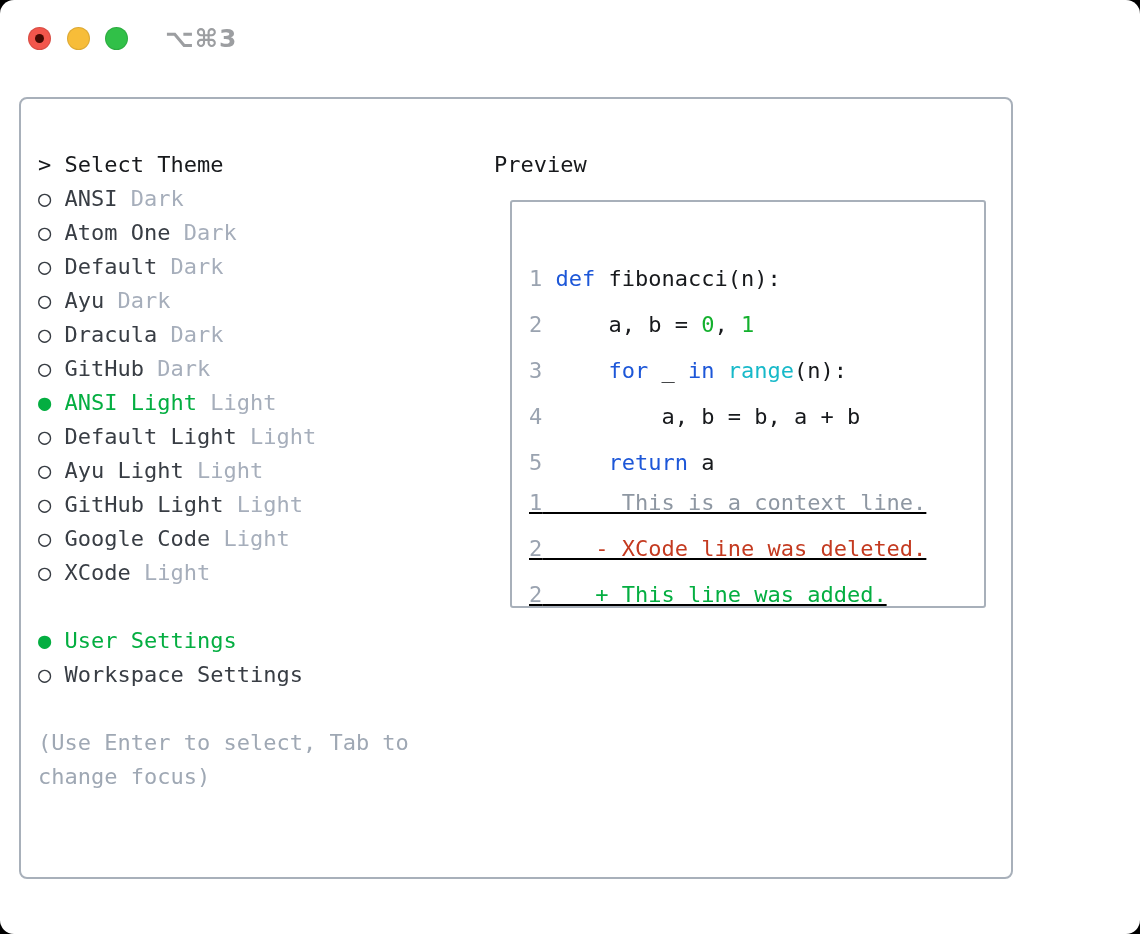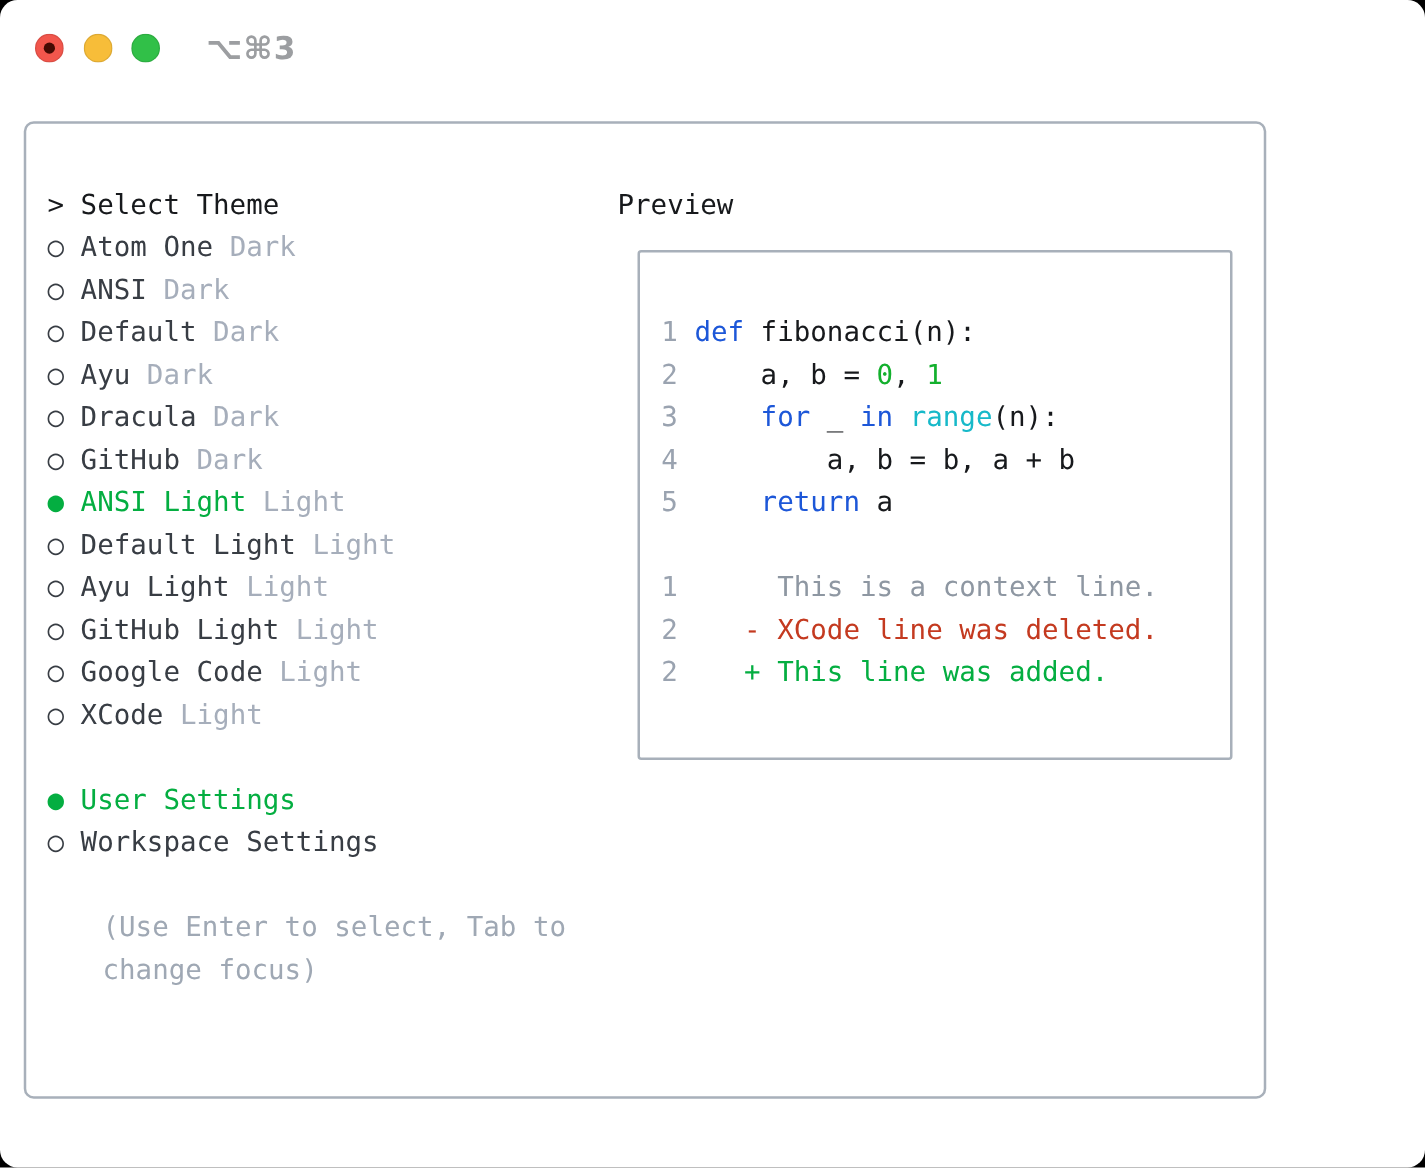"○ Atom One Dark" div.row { order: before "○ ANSI Dark" -> after "○ ANSI Dark" }
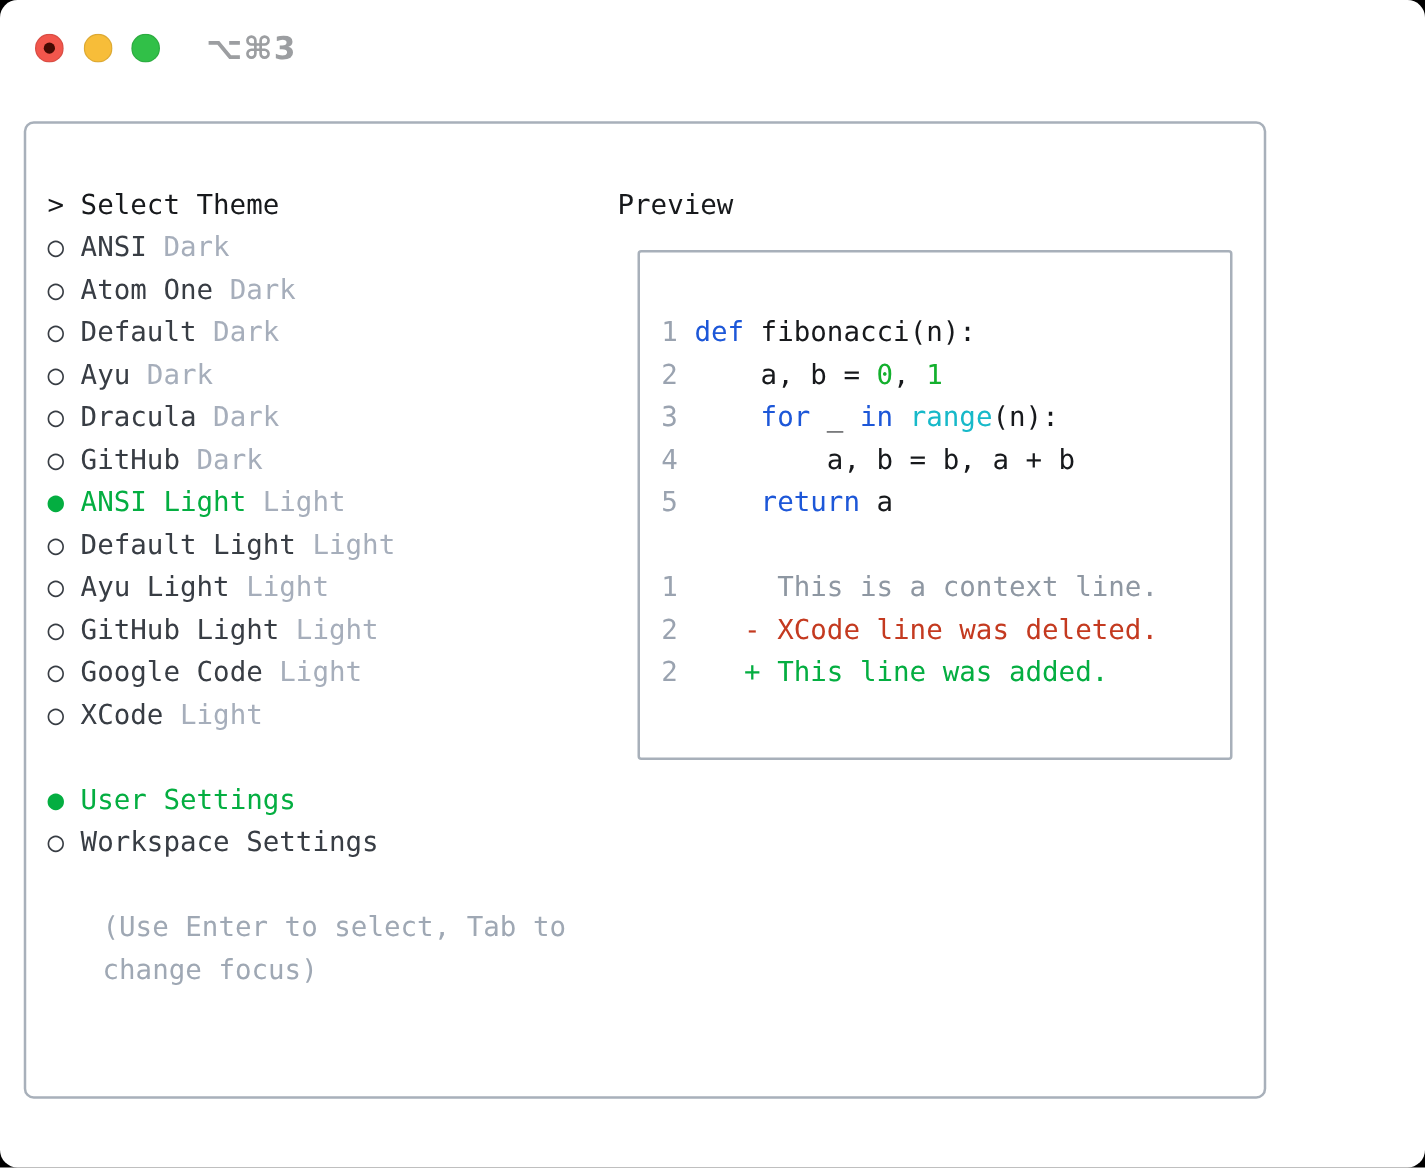"1 def fibonacci(n):" .crow { margin-top: none -> 12px }
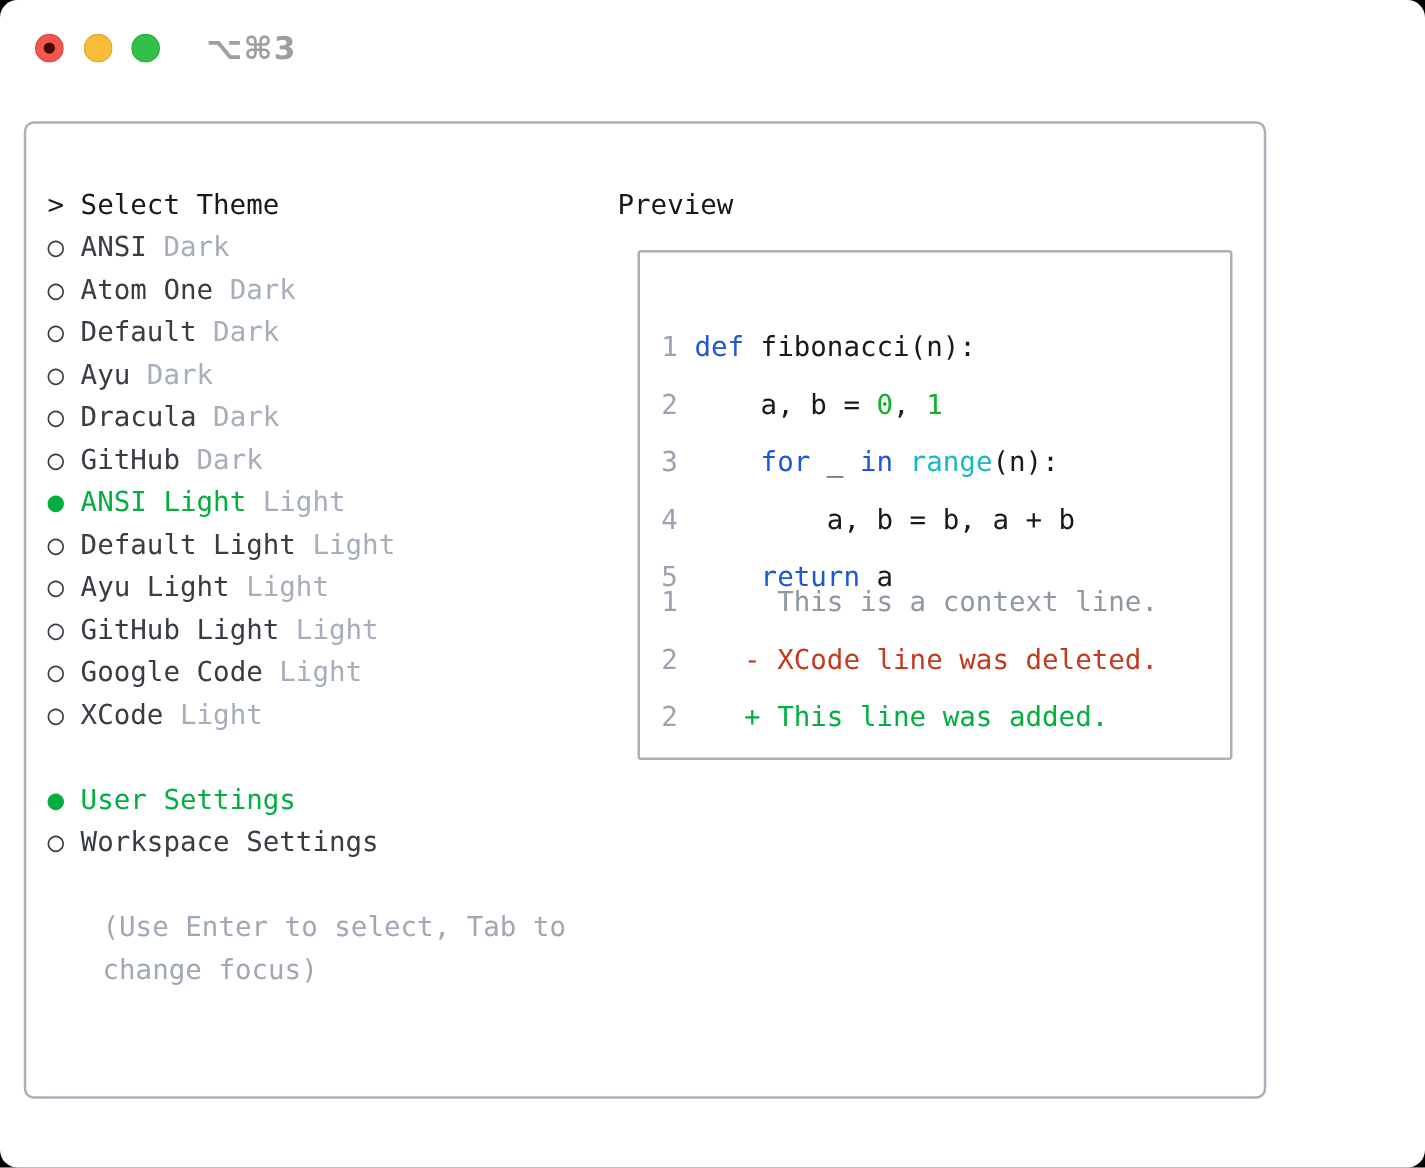"1 This is a context" .diff-block { text-decoration: none -> underline; top: 454px -> 474px }
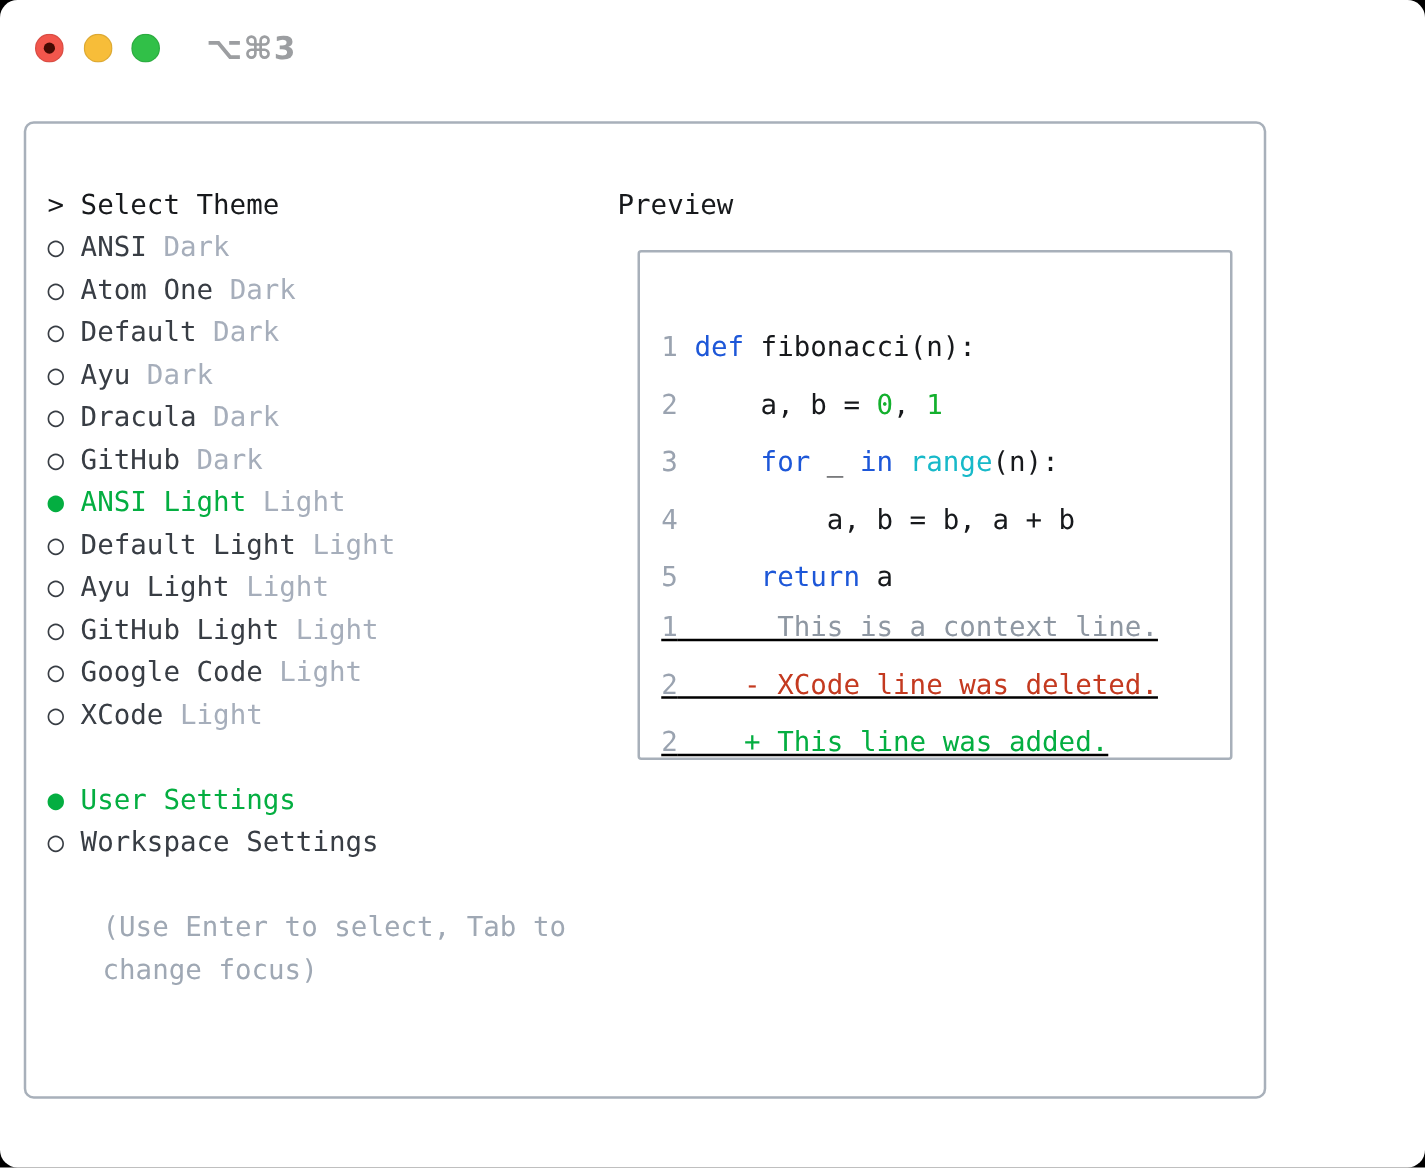"(Use Enter to select, Tab" .hint { margin-left: 44px -> none }
